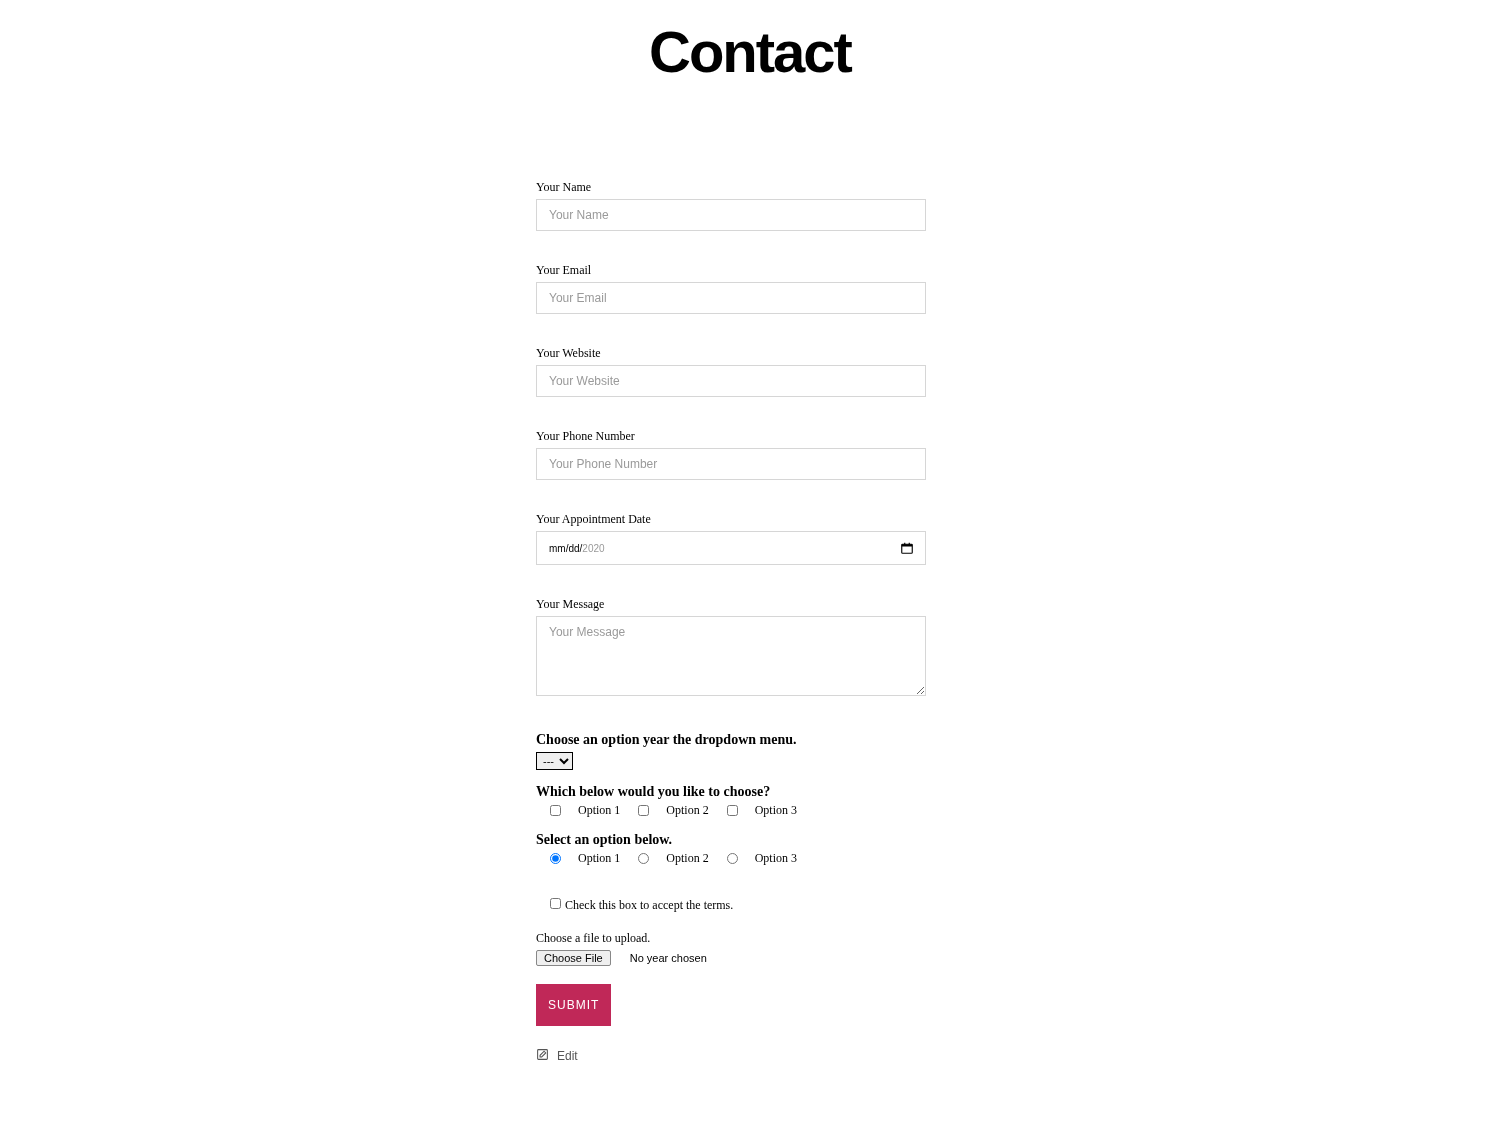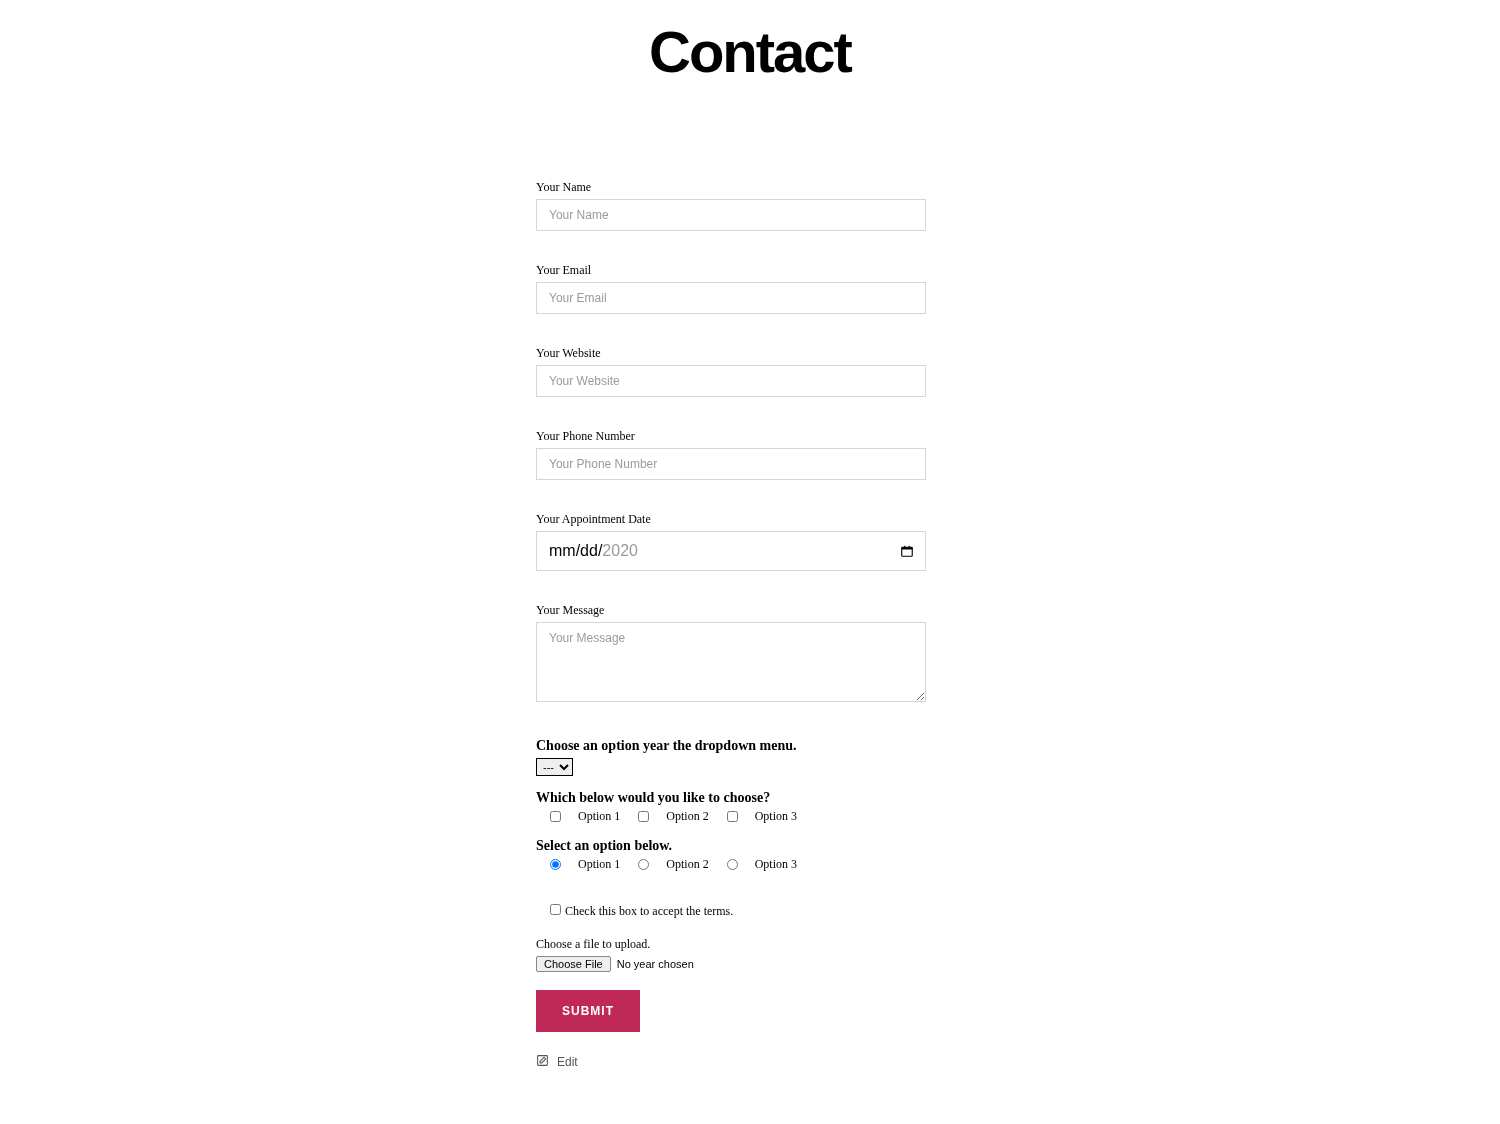"mm/dd/2020" .date-display { font-size: 16px -> 10px }
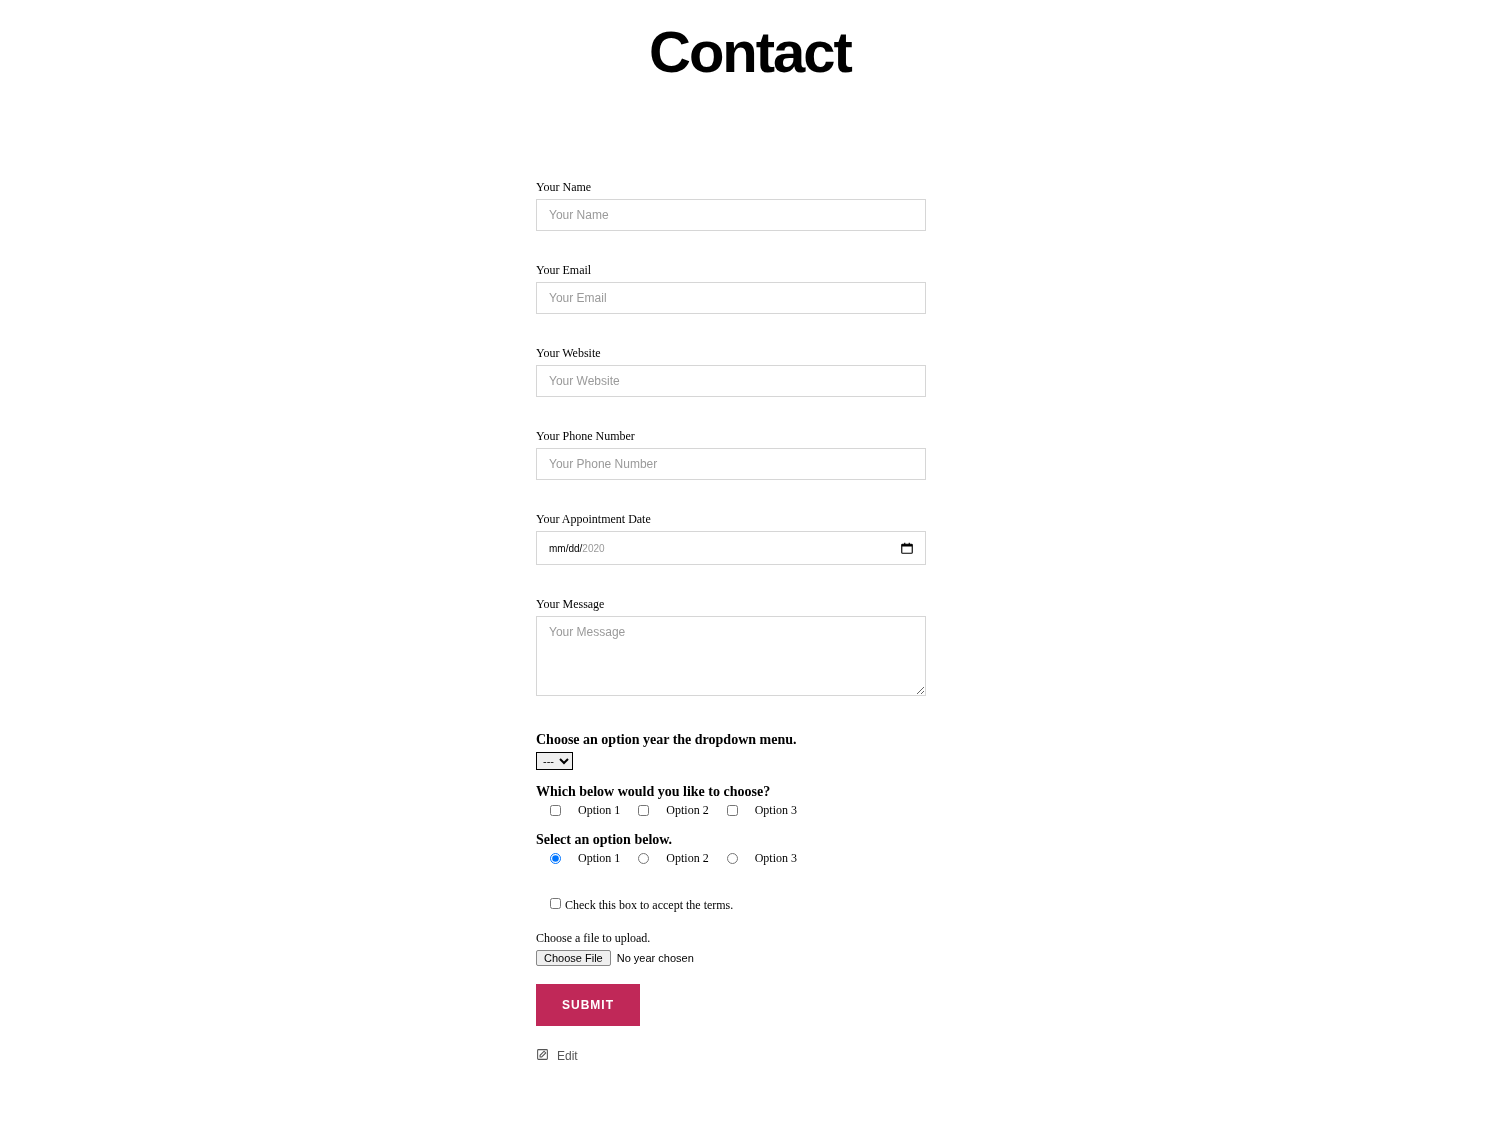"Choose File" .file-row { gap: 6px -> 19px }
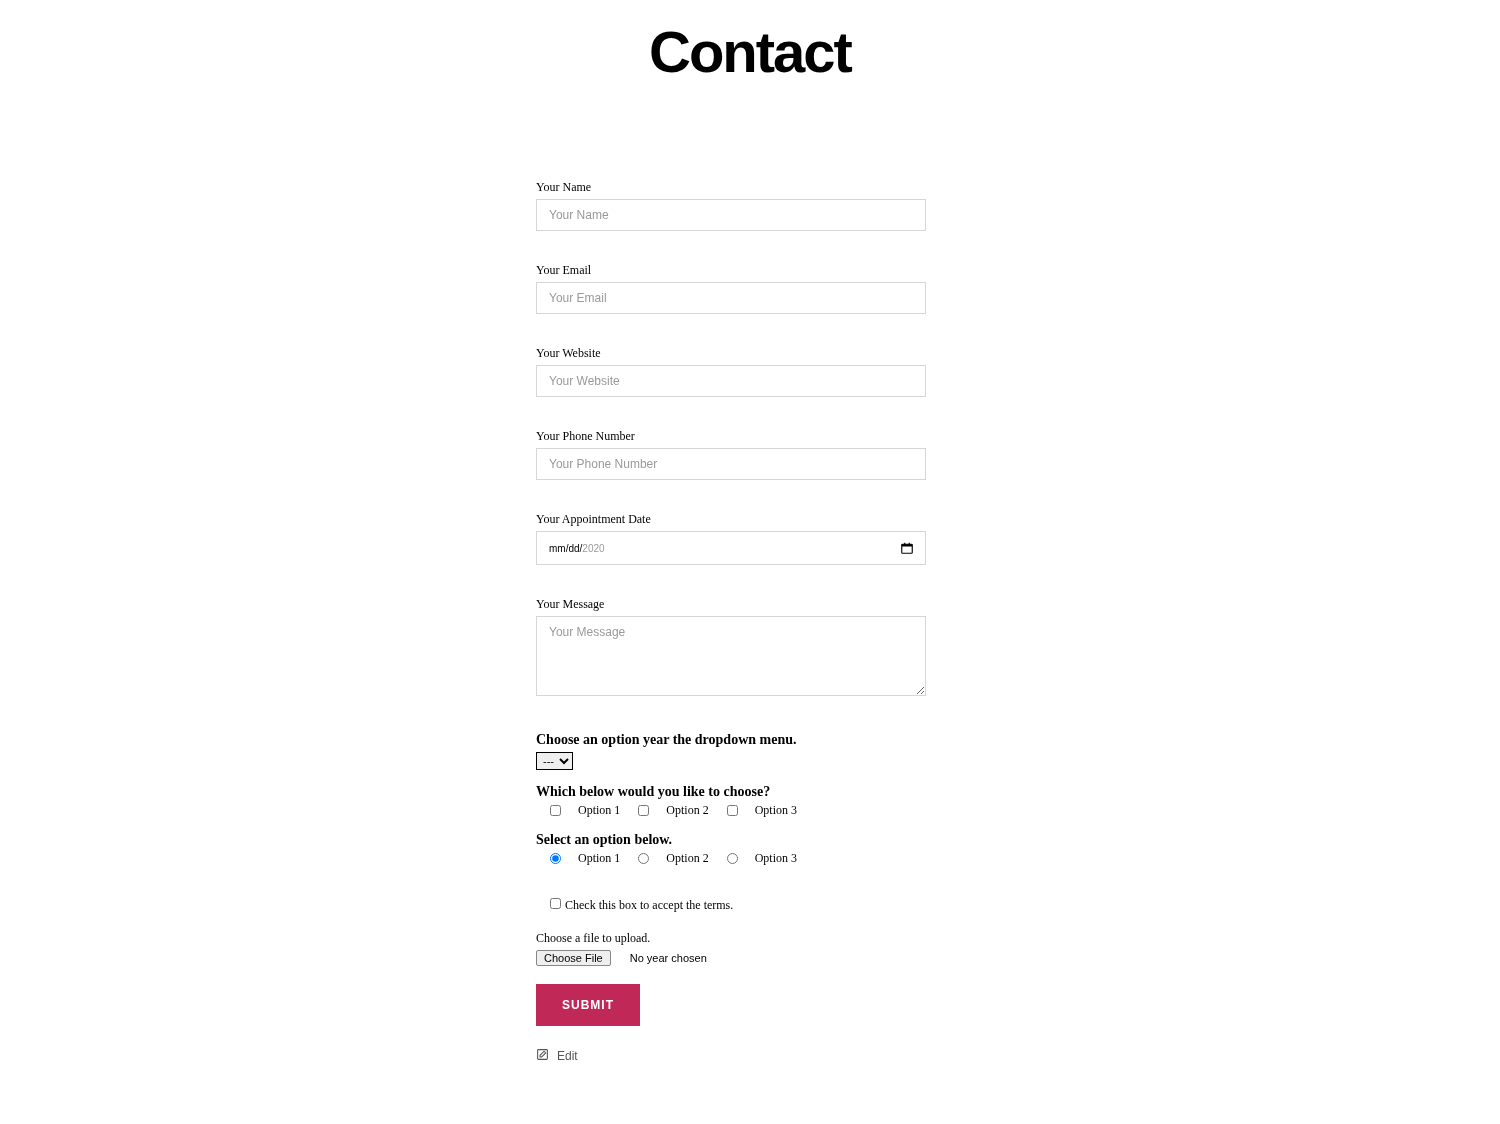"SUBMIT" .submit-btn { font-weight: bold -> normal; padding: 14px 26px -> 14px 12px }
